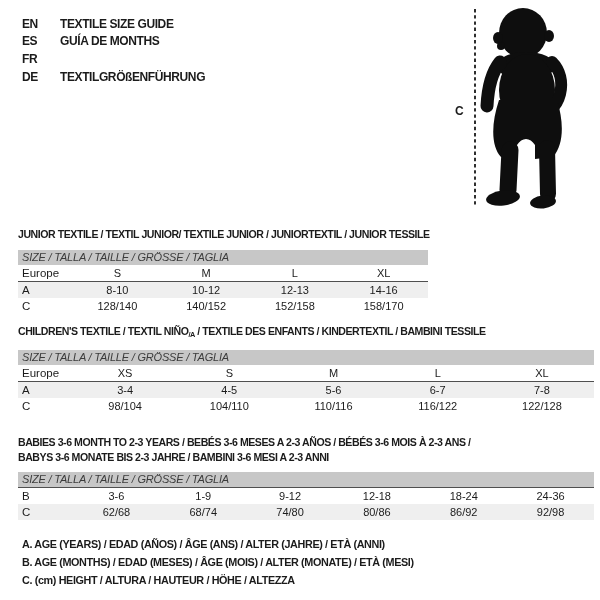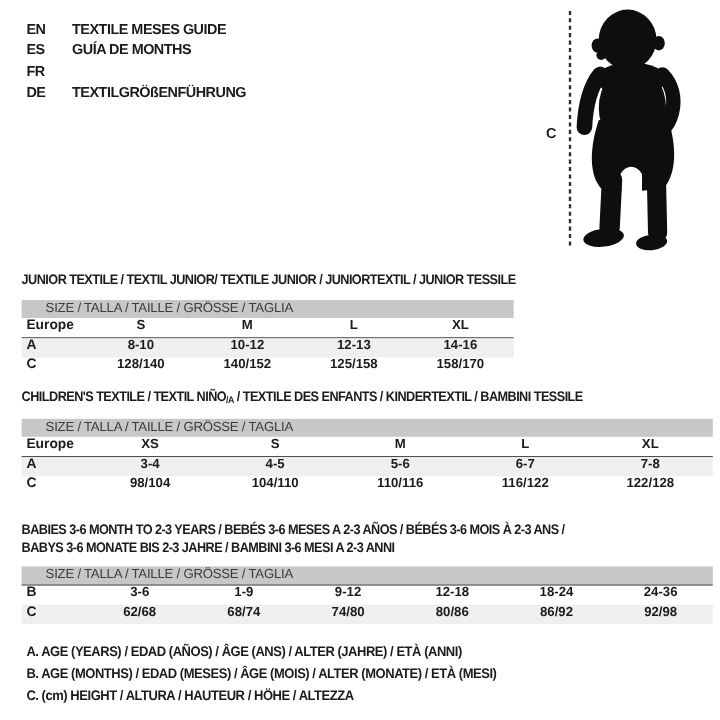"TEXTILE MESES GUIDE" span.lang-name { text: MESES -> SIZE }
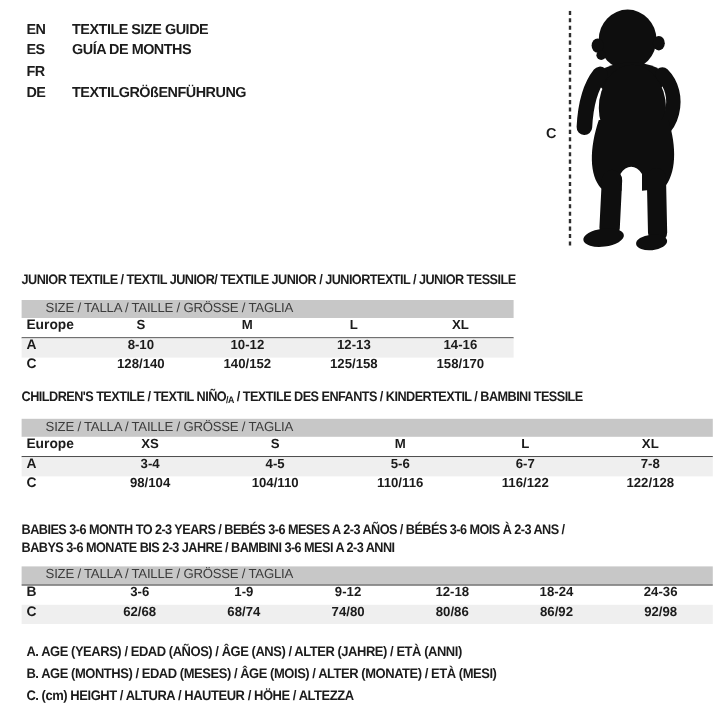"SIZE / TALLA / TAILLE" .size-bar { font-style: none -> italic; padding-left: 20px -> 4px }
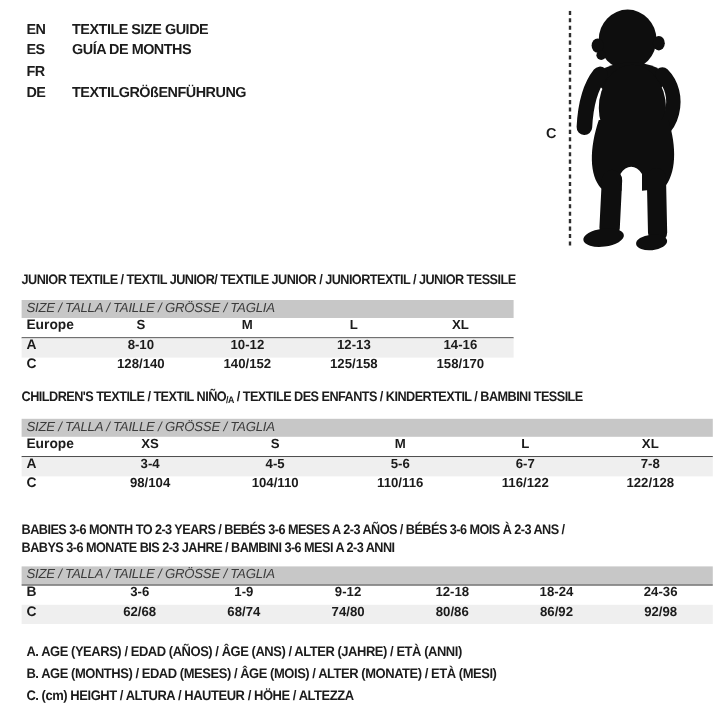"Europe" .trow { align-items: flex-start -> center; font-weight: bold -> none }
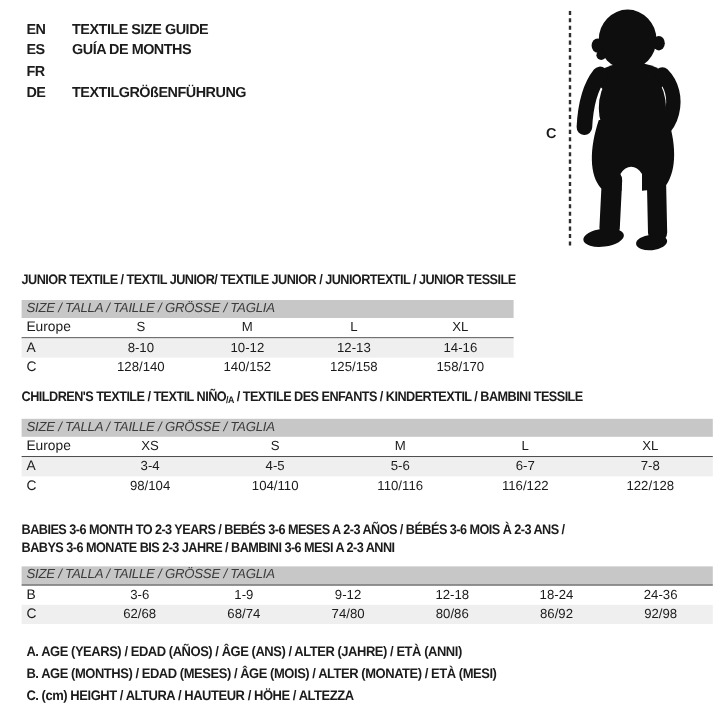"125/158" div.tcell { text: 125/158 -> 152/158 }
